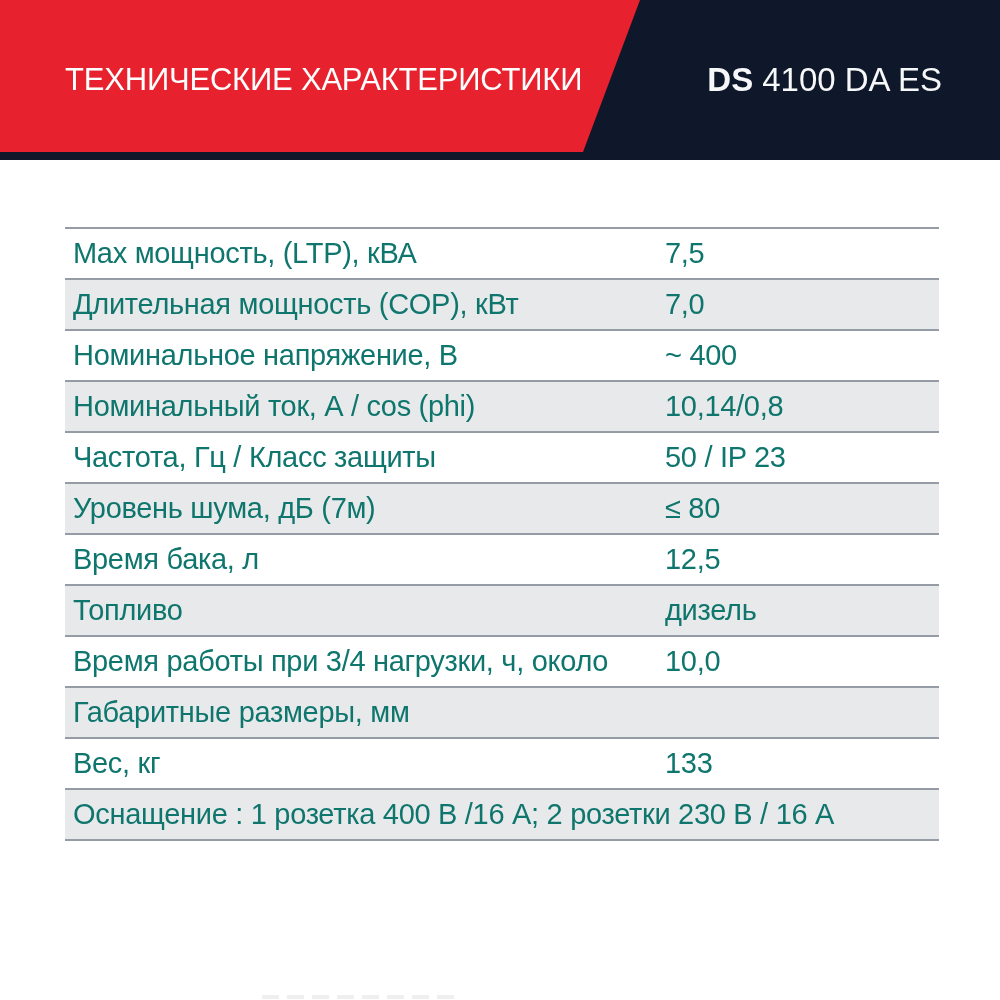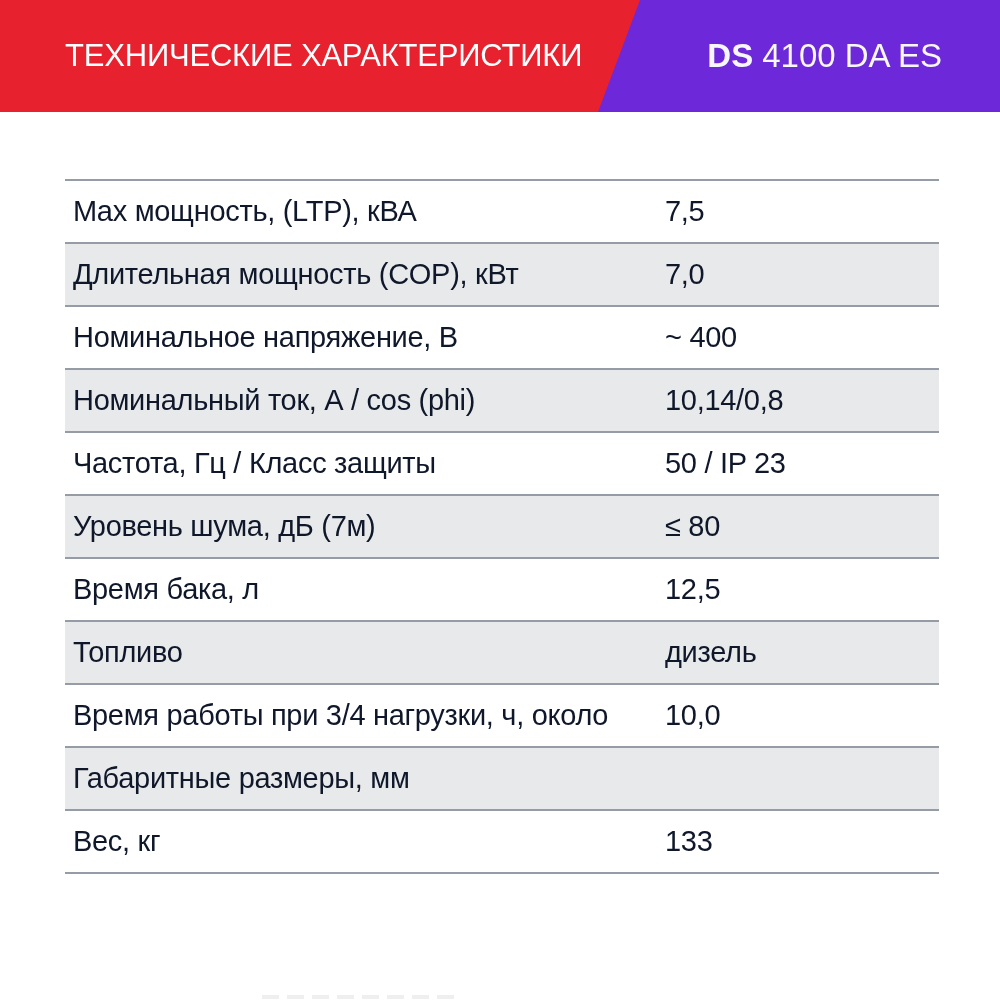"ТЕХНИЧЕСКИЕ ХАРАКТЕРИСТИКИ" .banner { background: #6d28d9 -> #0f172a; height: 112px -> 160px }
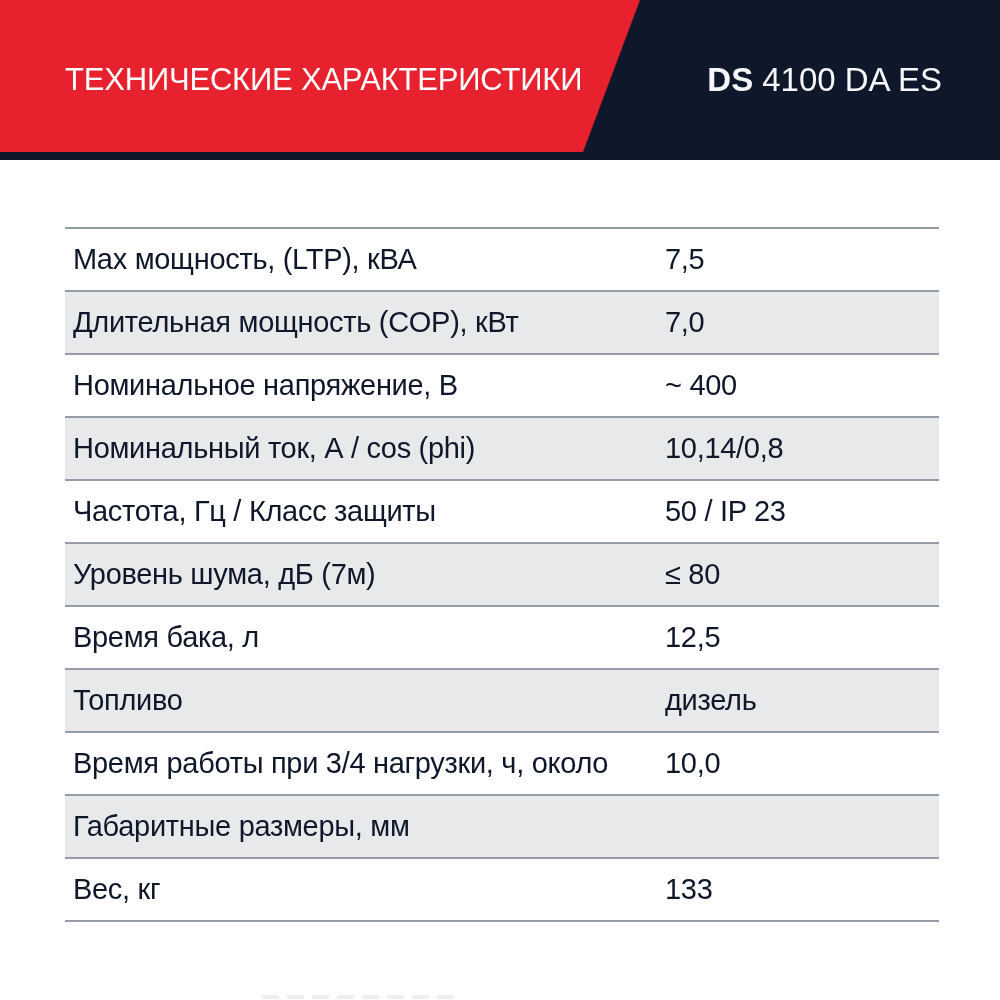"Max мощность, (LTP), кВА" .spec-row { color: #0f172a -> #0f766e; height: 63px -> 51px }
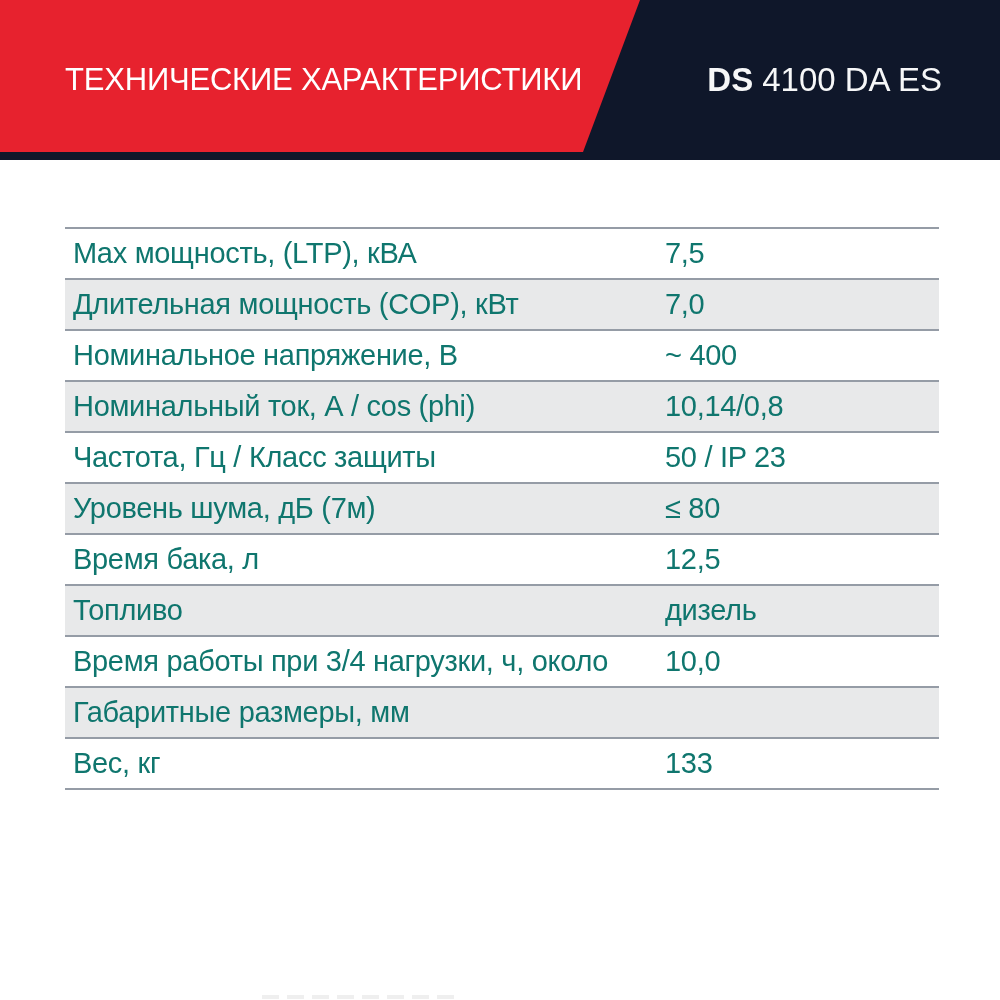"Оснащение : 1 розетка 400" div.spec-row { html: none -> <div> <div>Оснащение : 1 розетка 400 В /16 А; 2 розетки 230 В / 16 А</div> </div> }
